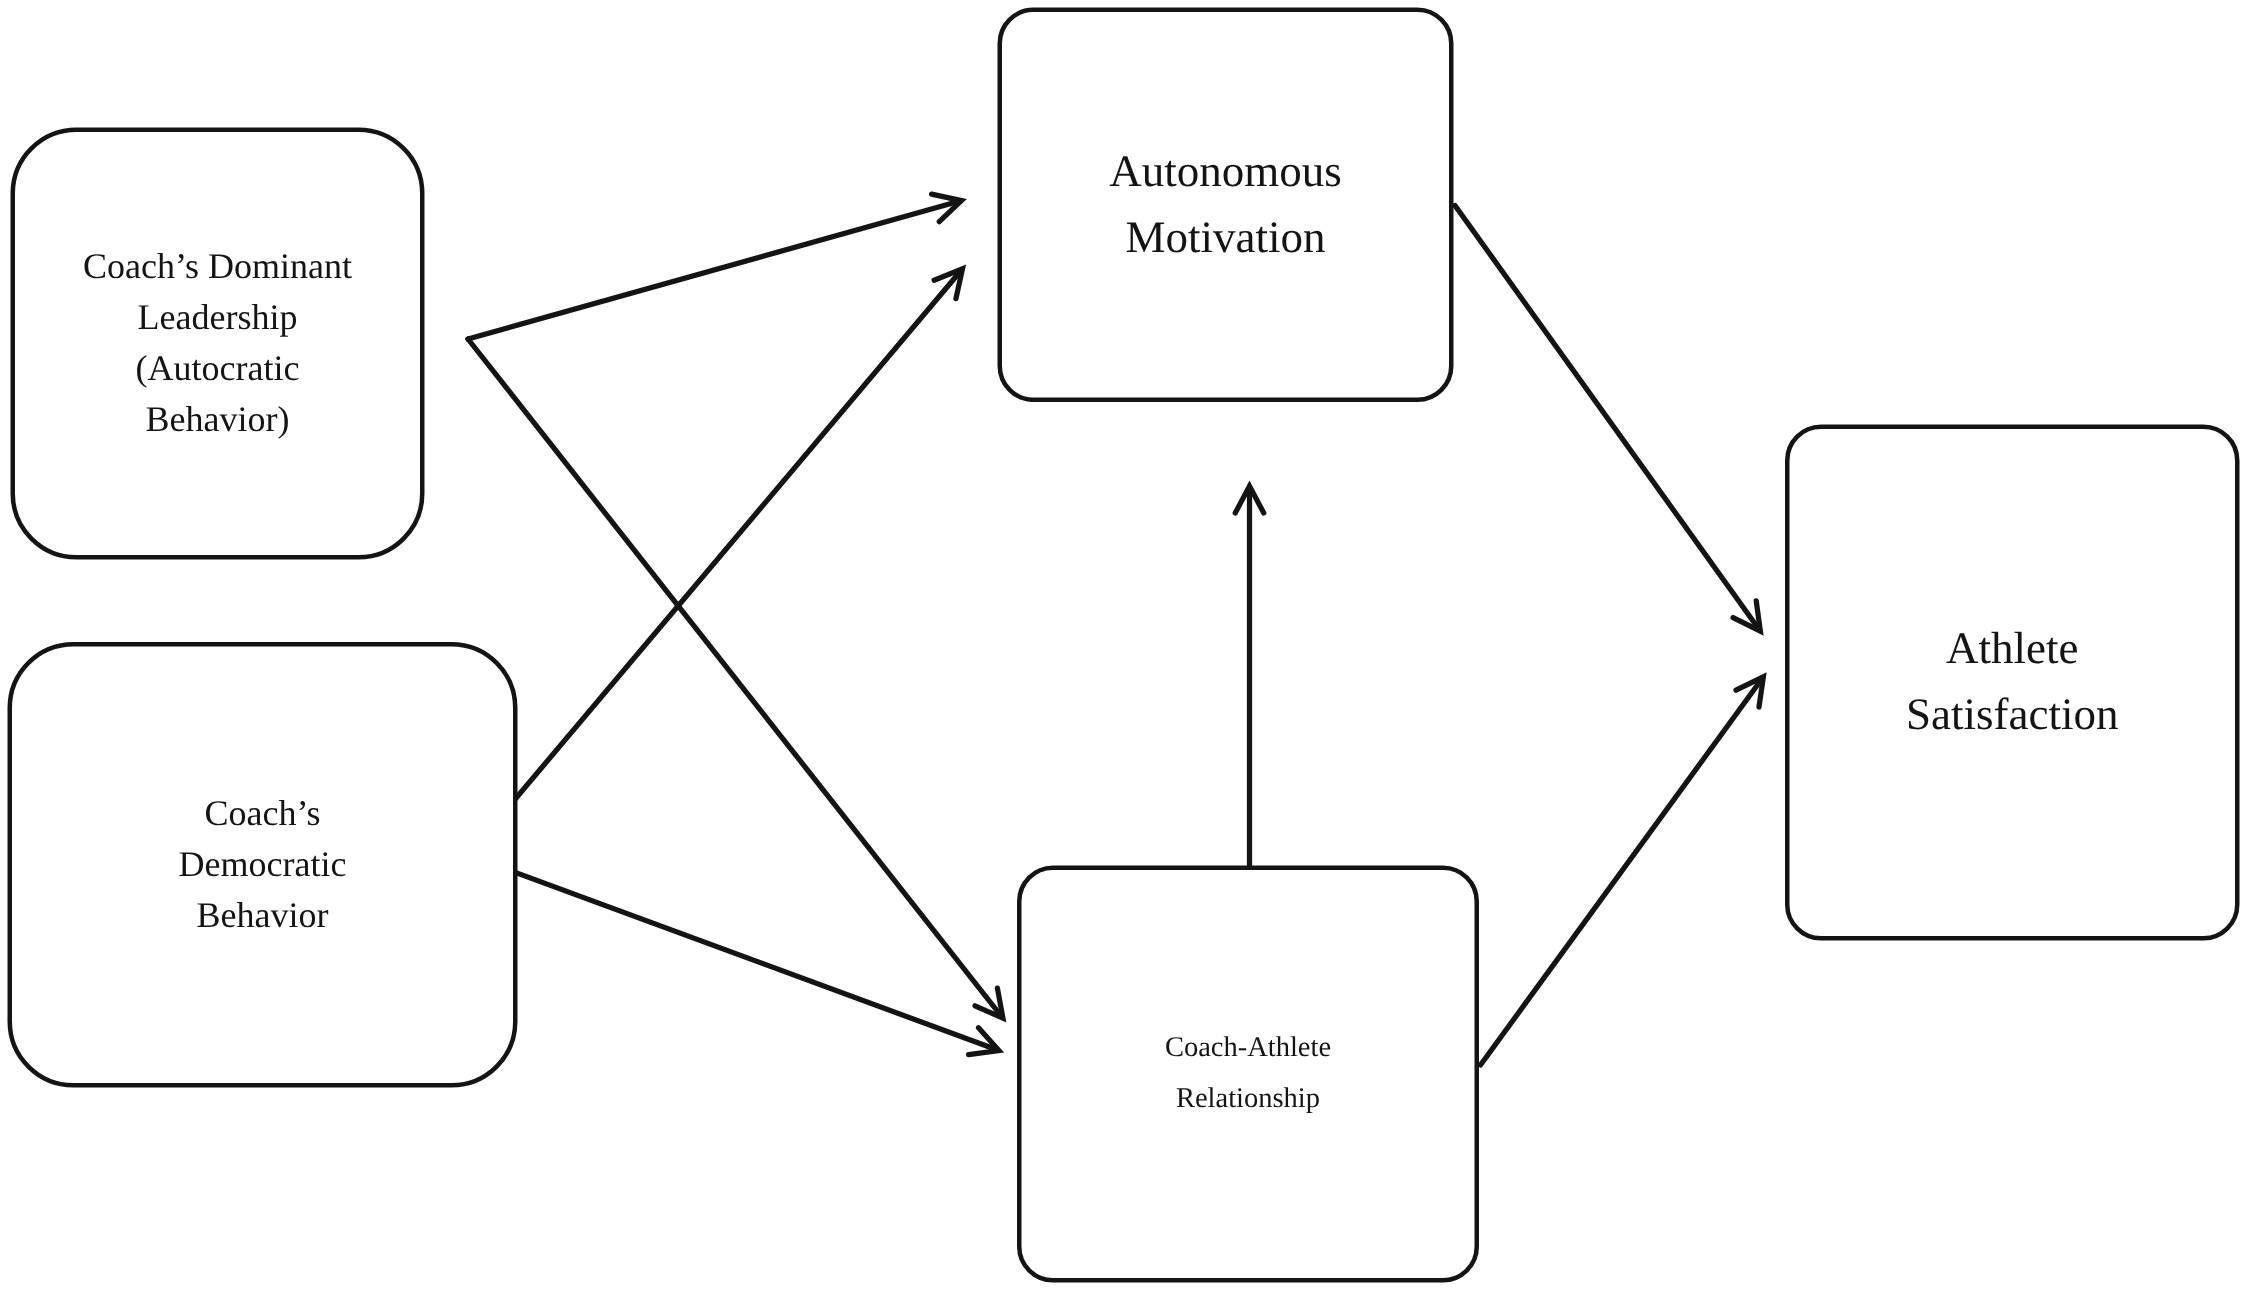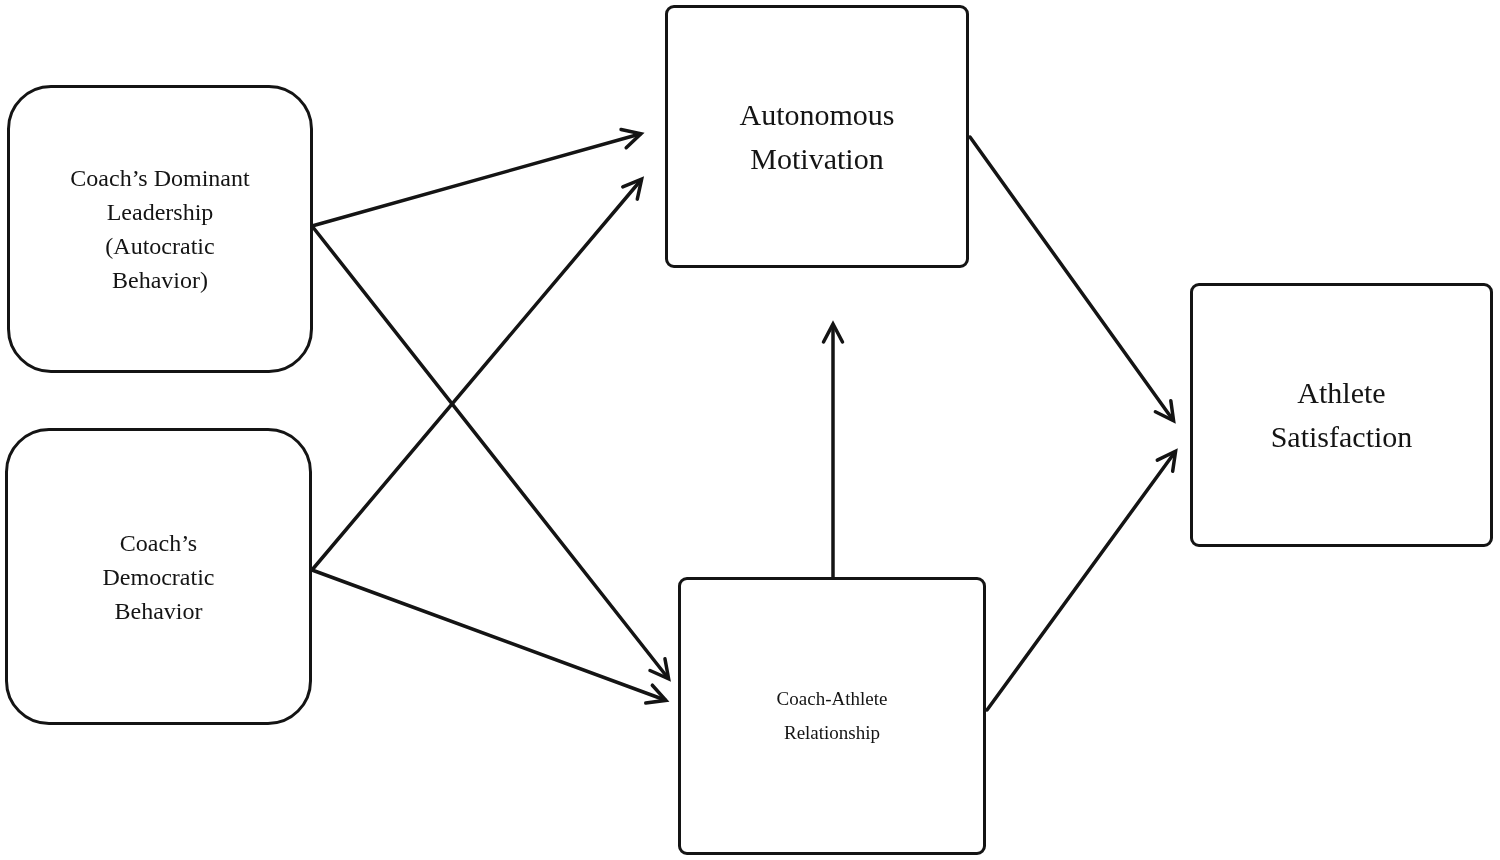"Autonomous" .node { border-radius: 9px -> 24px }
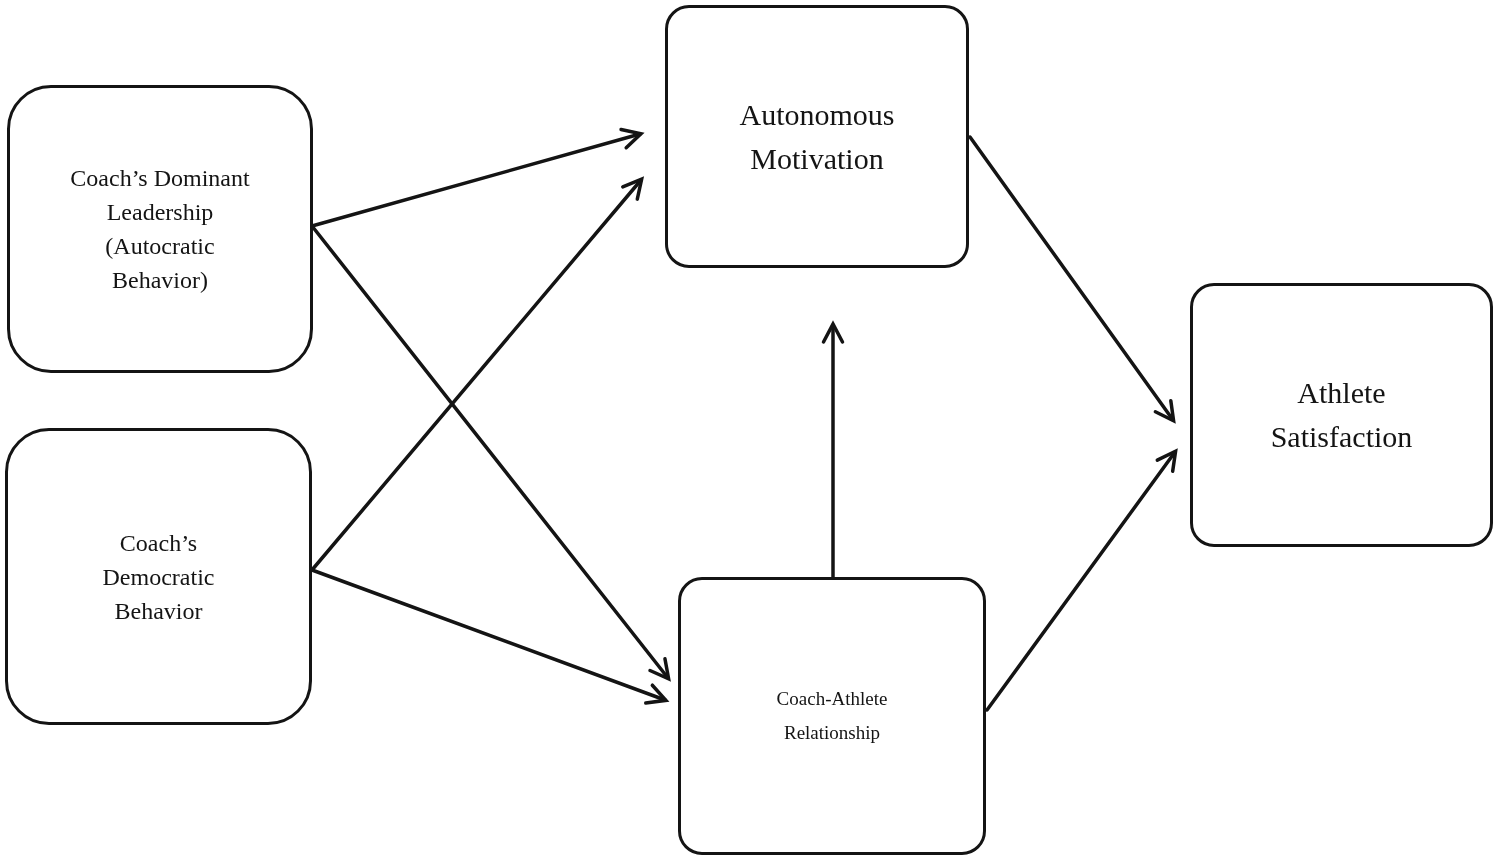"Coach’s Dominant" .node-dominant { width: 306px -> 276px }
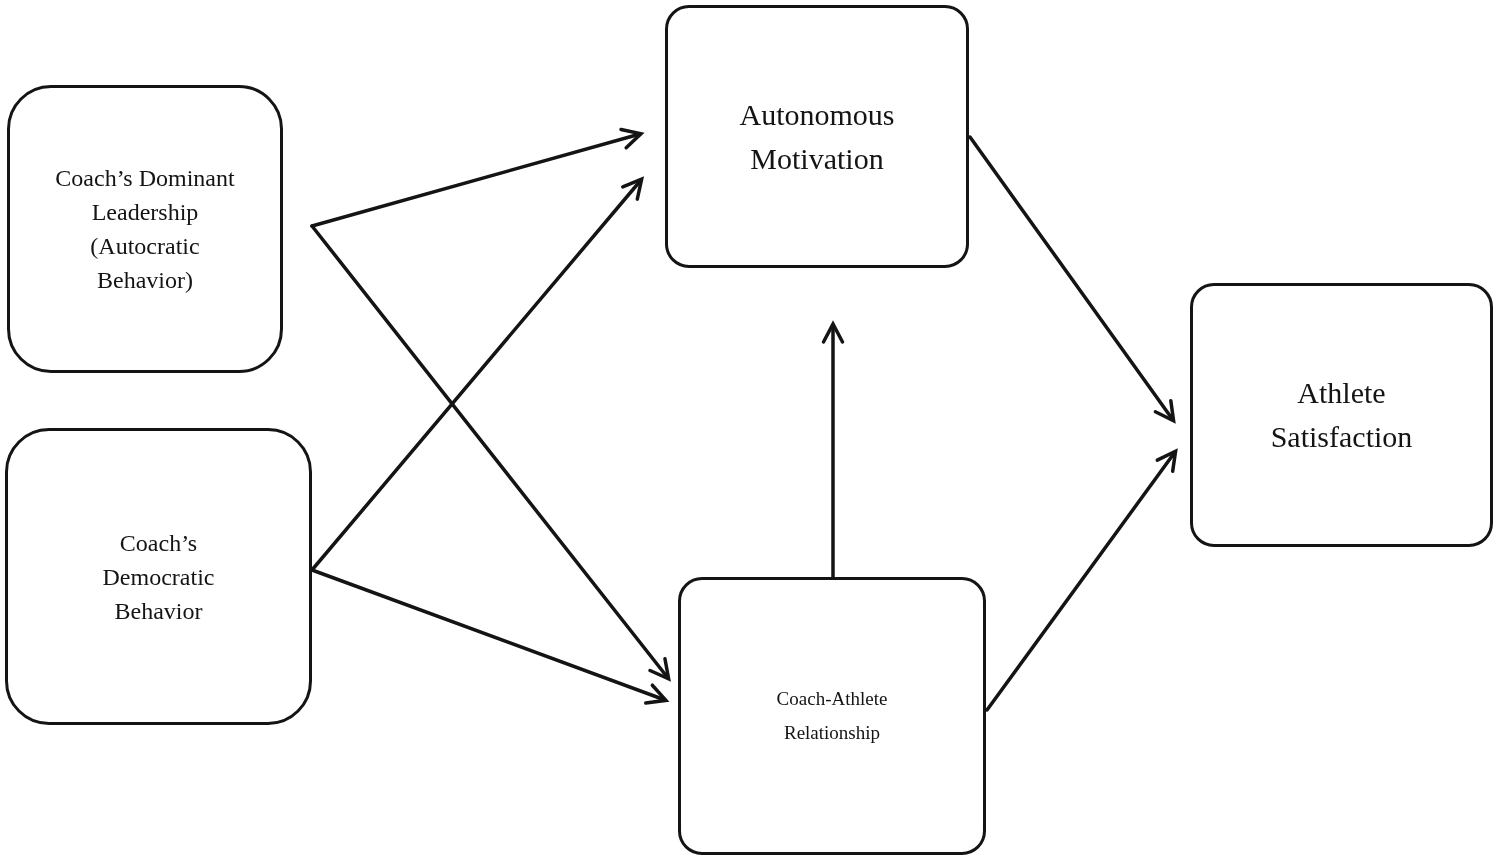"Athlete" .node-satisfaction { height: 264px -> 344px }
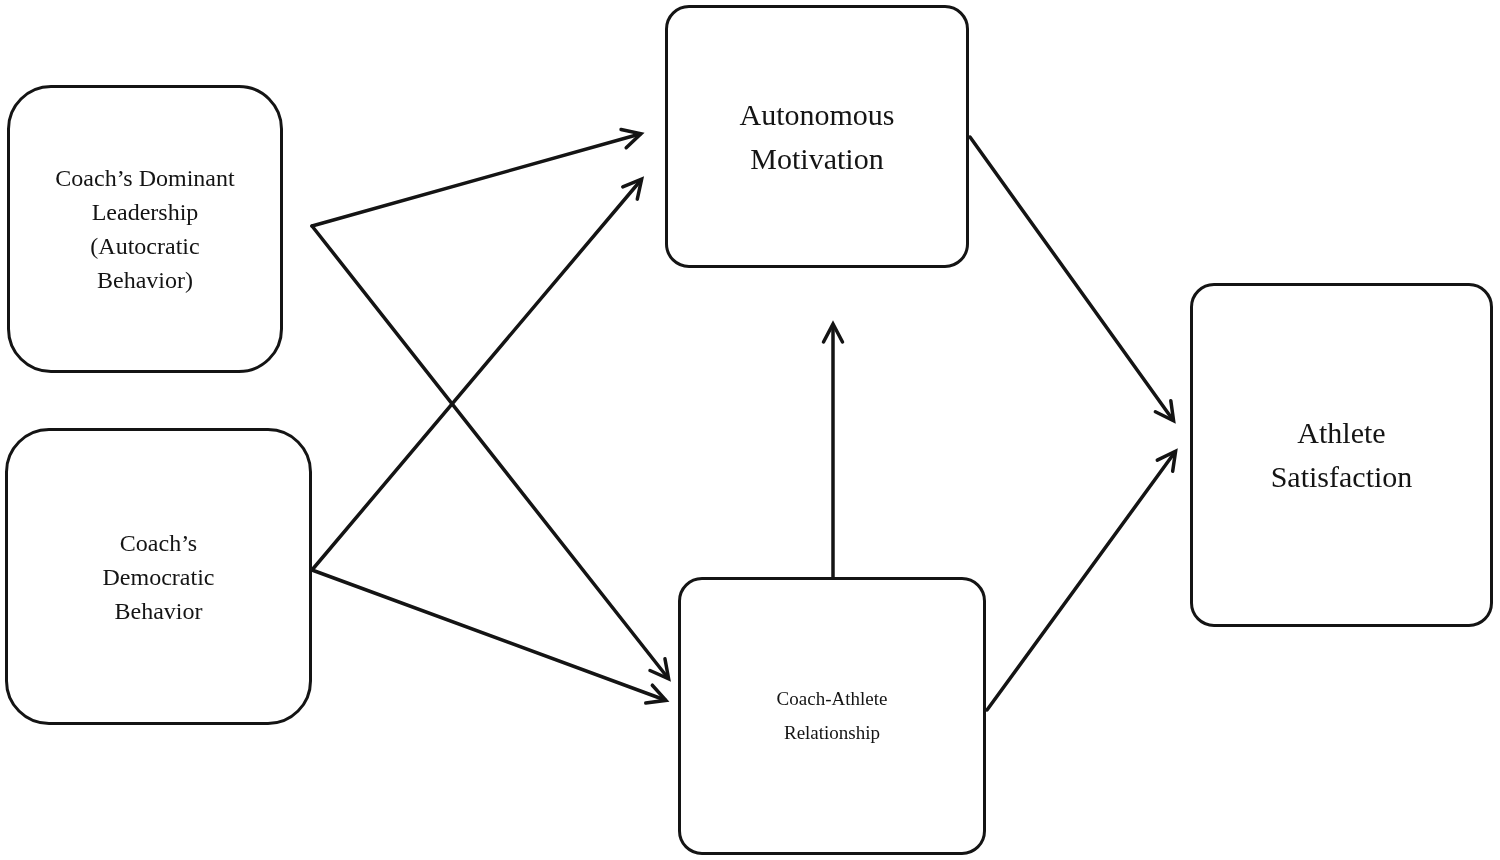"Coach’s" .node-democratic { width: 307px -> 340px }
